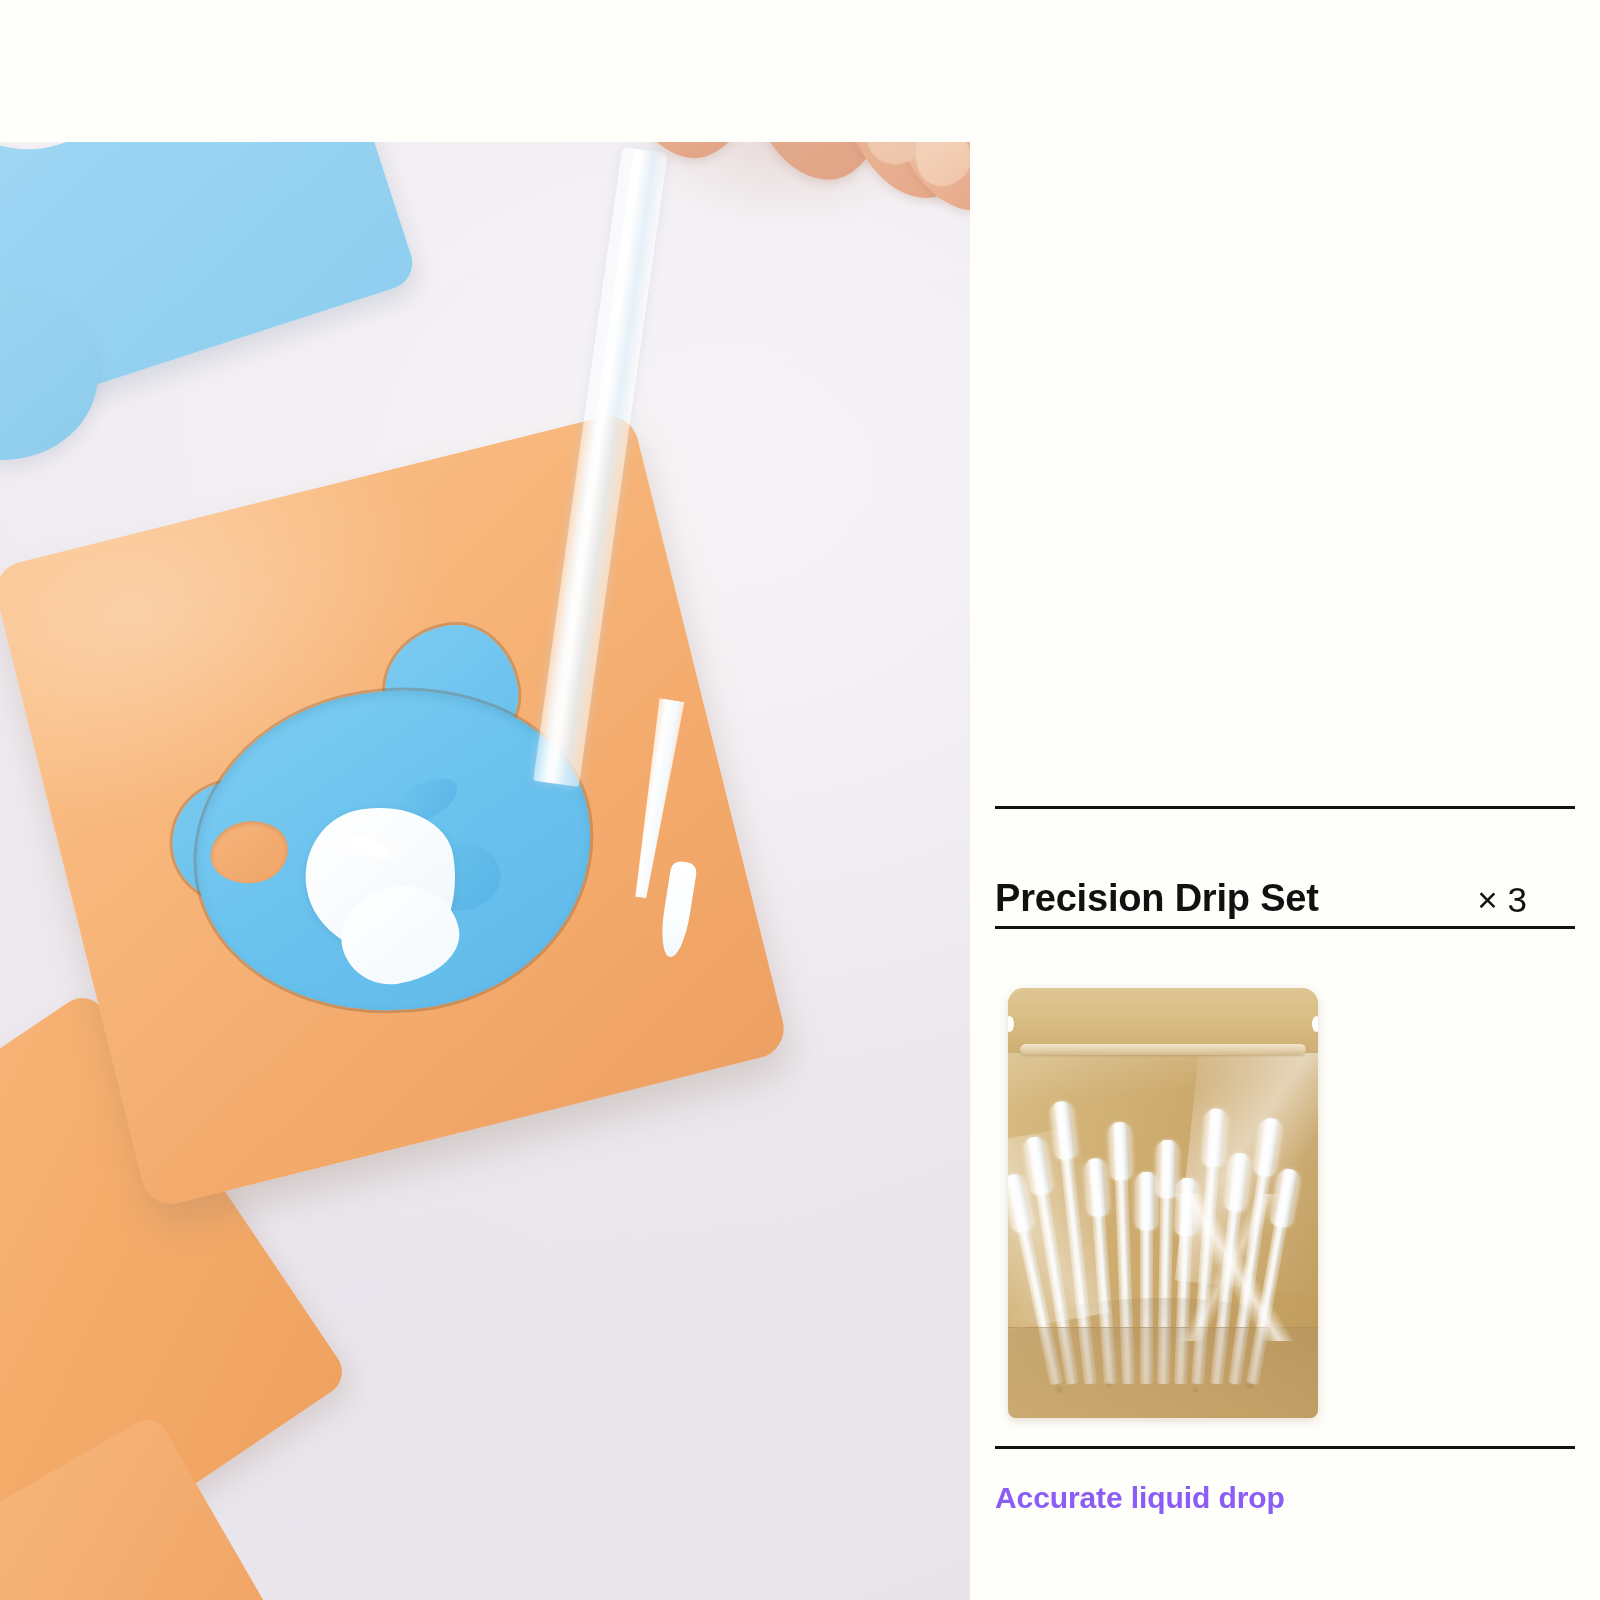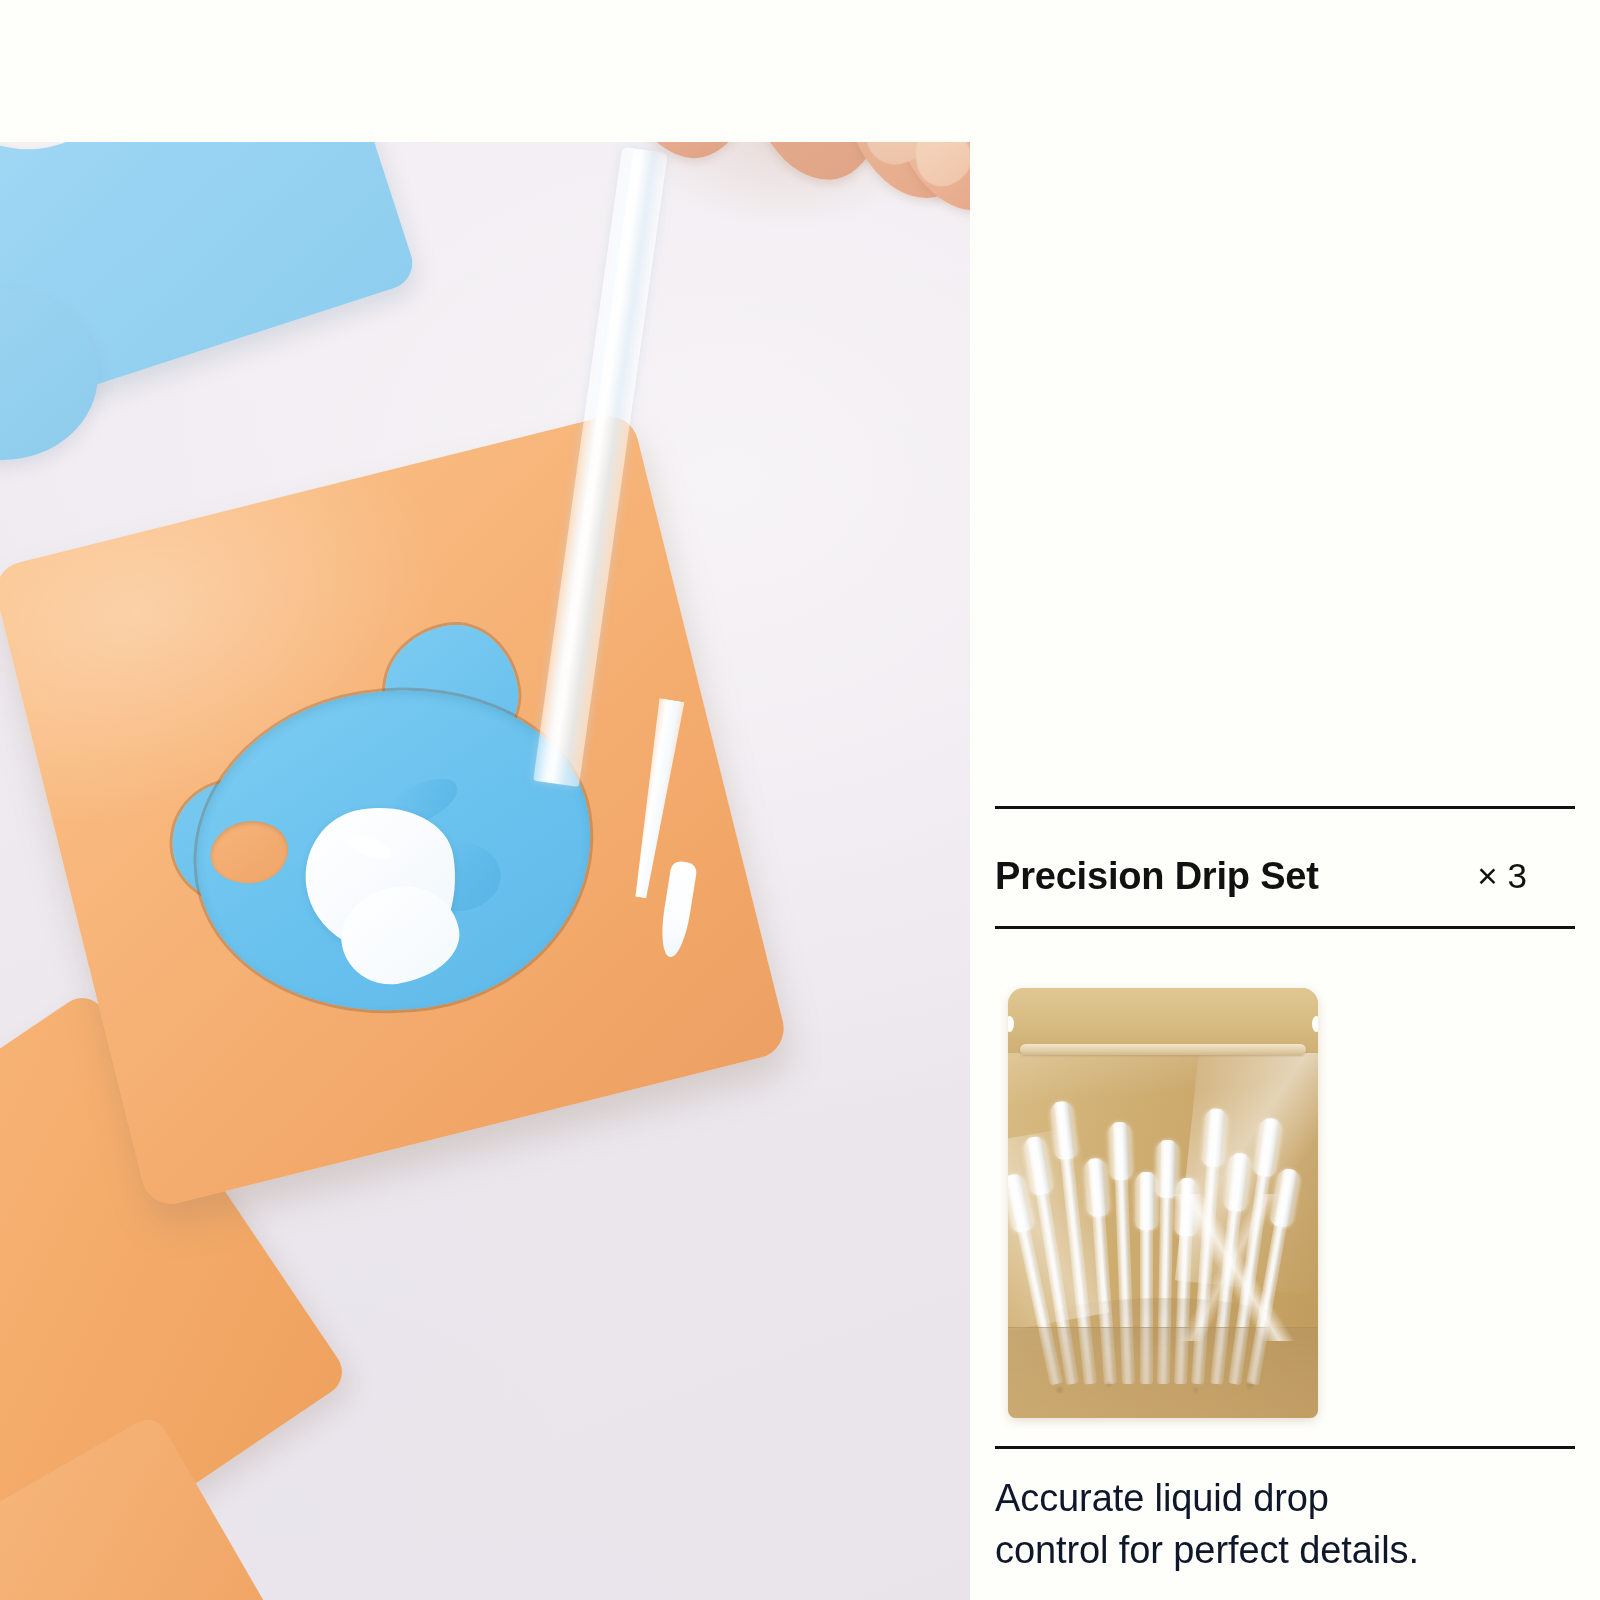"Precision Drip Set" .item-row { align-items: center -> flex-end }
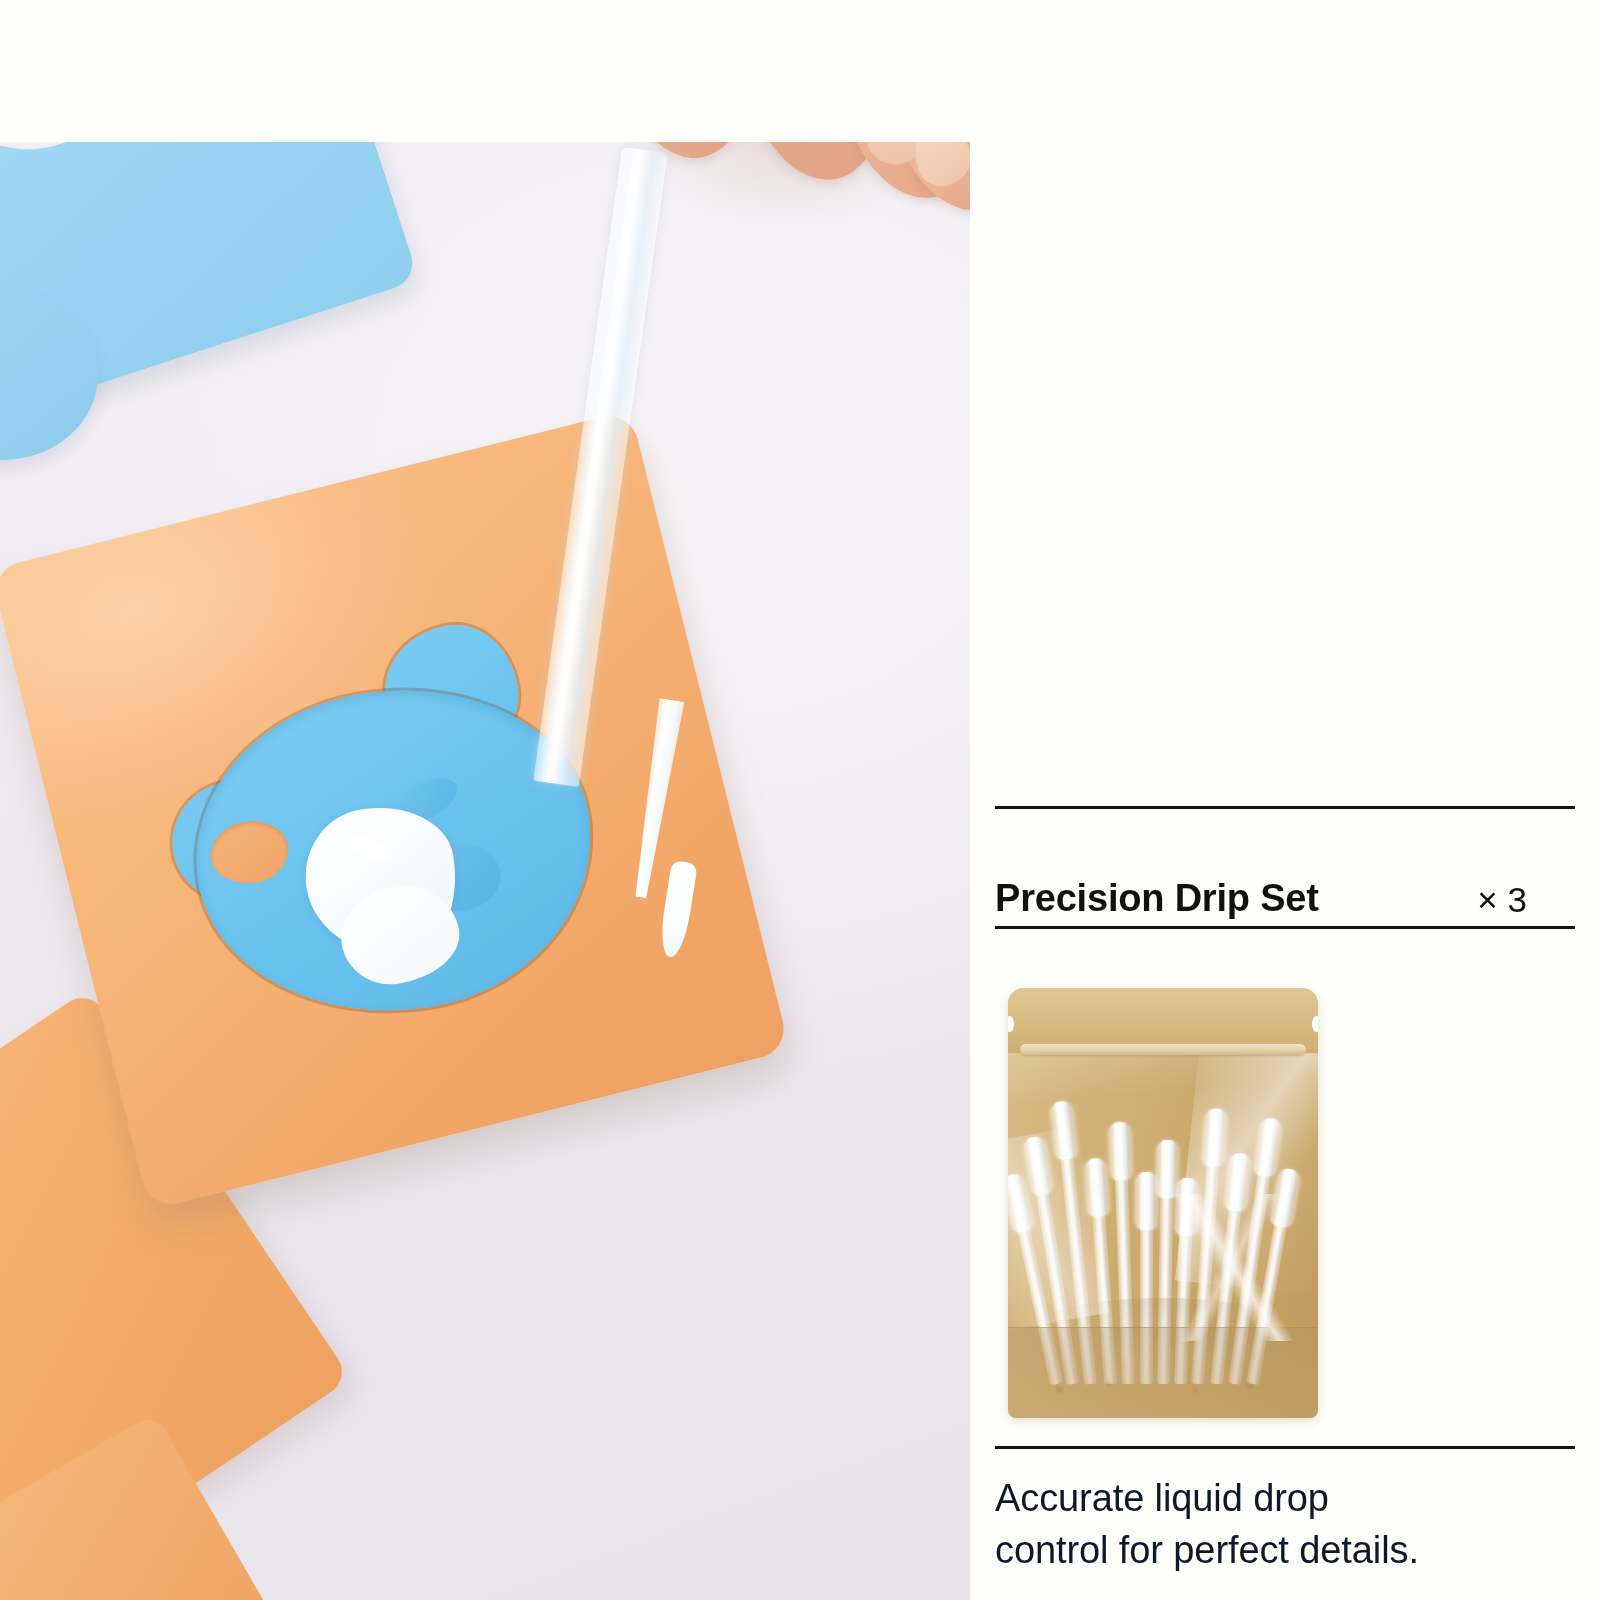"Accurate liquid drop" .caption { color: #0f172a -> #8b5cf6; font-size: 38px -> 30px; font-weight: 400 -> 700 }
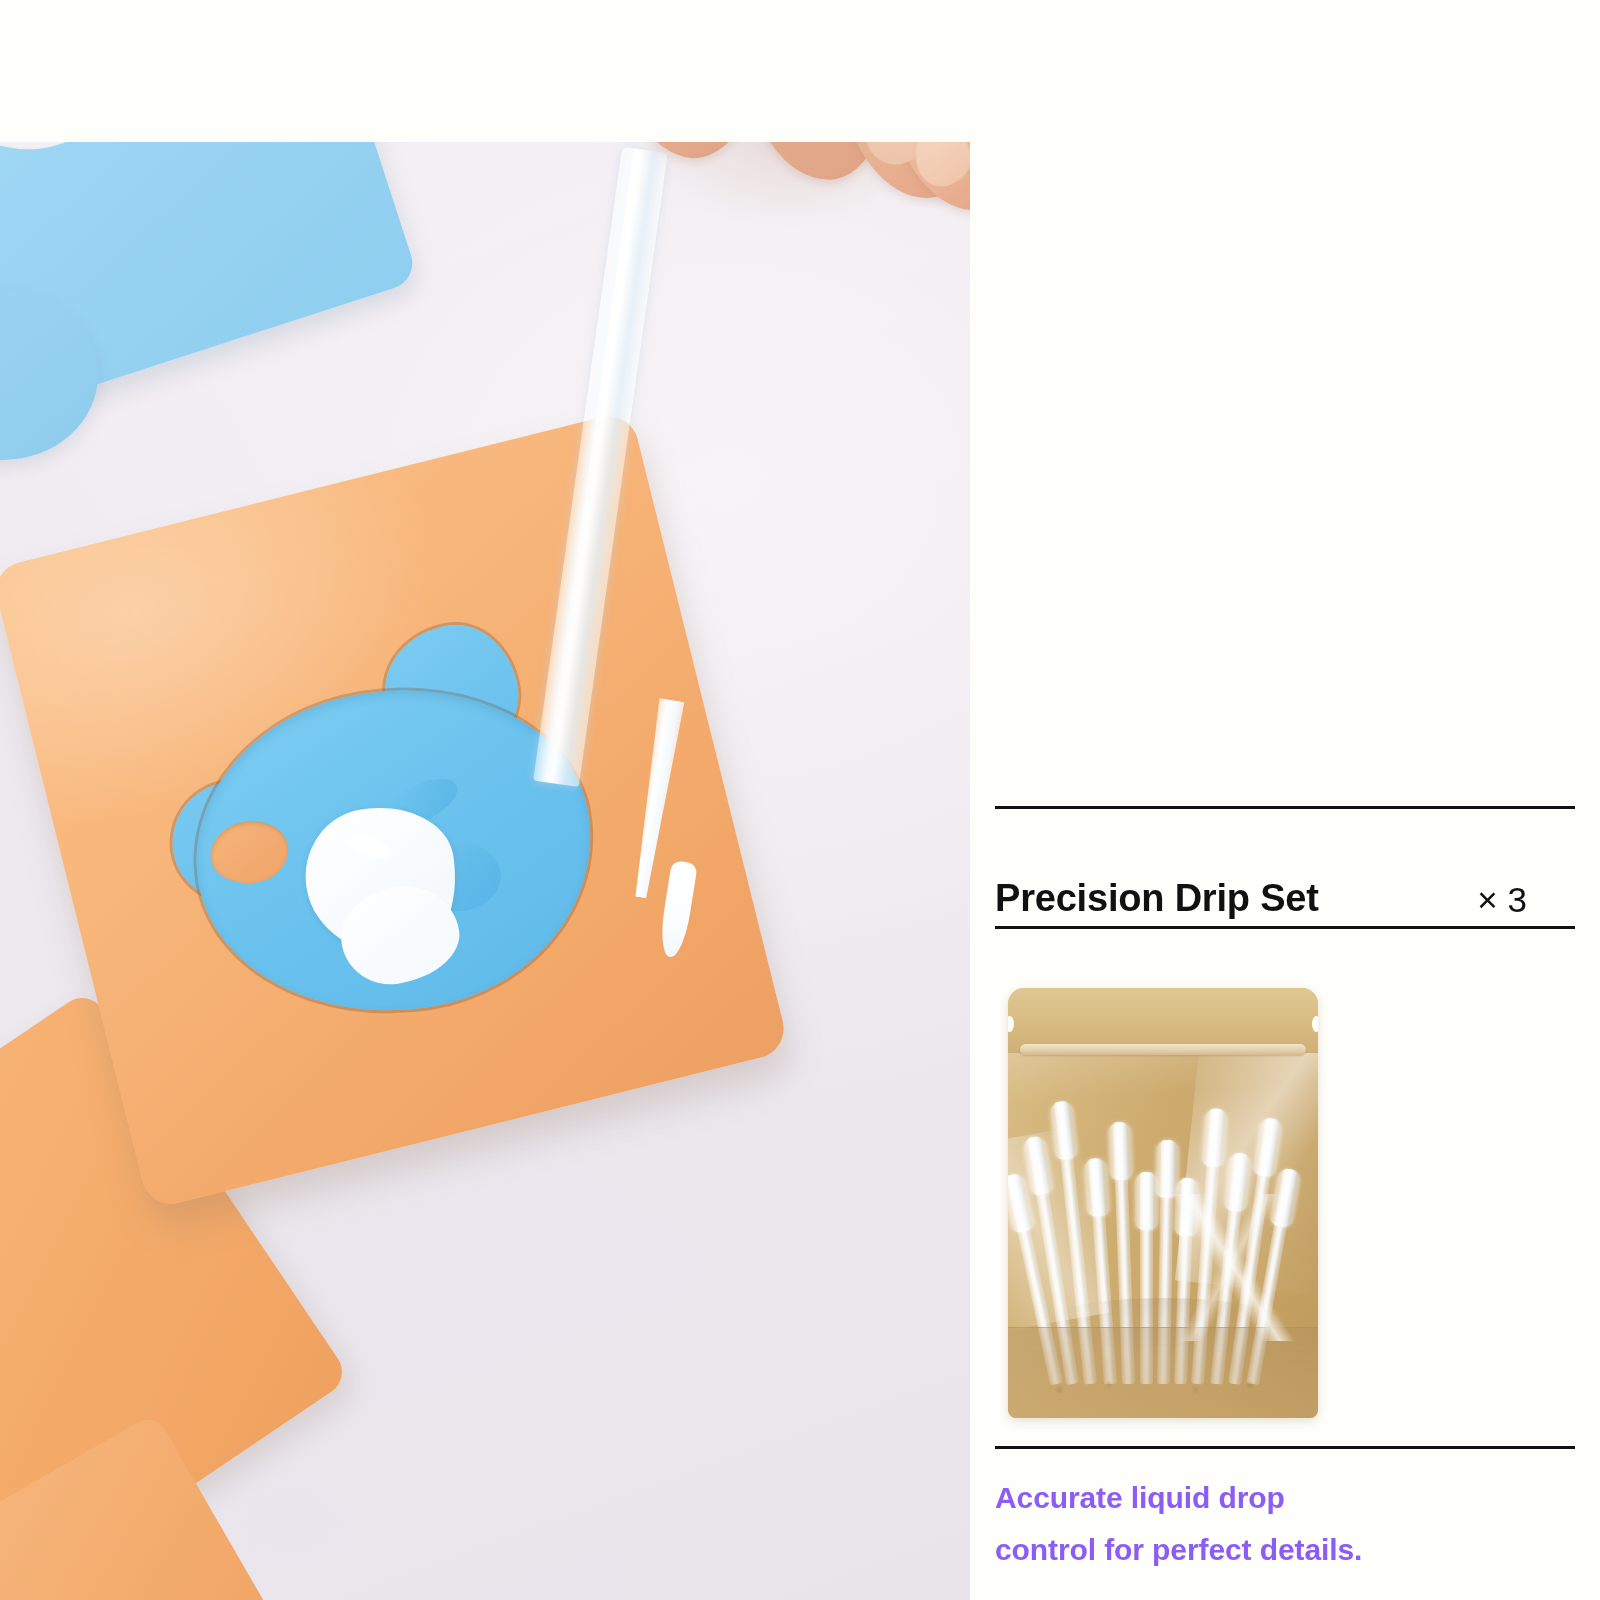"control for perfect details." span.line { html: <span>control for perfect details.</span> -> none }
